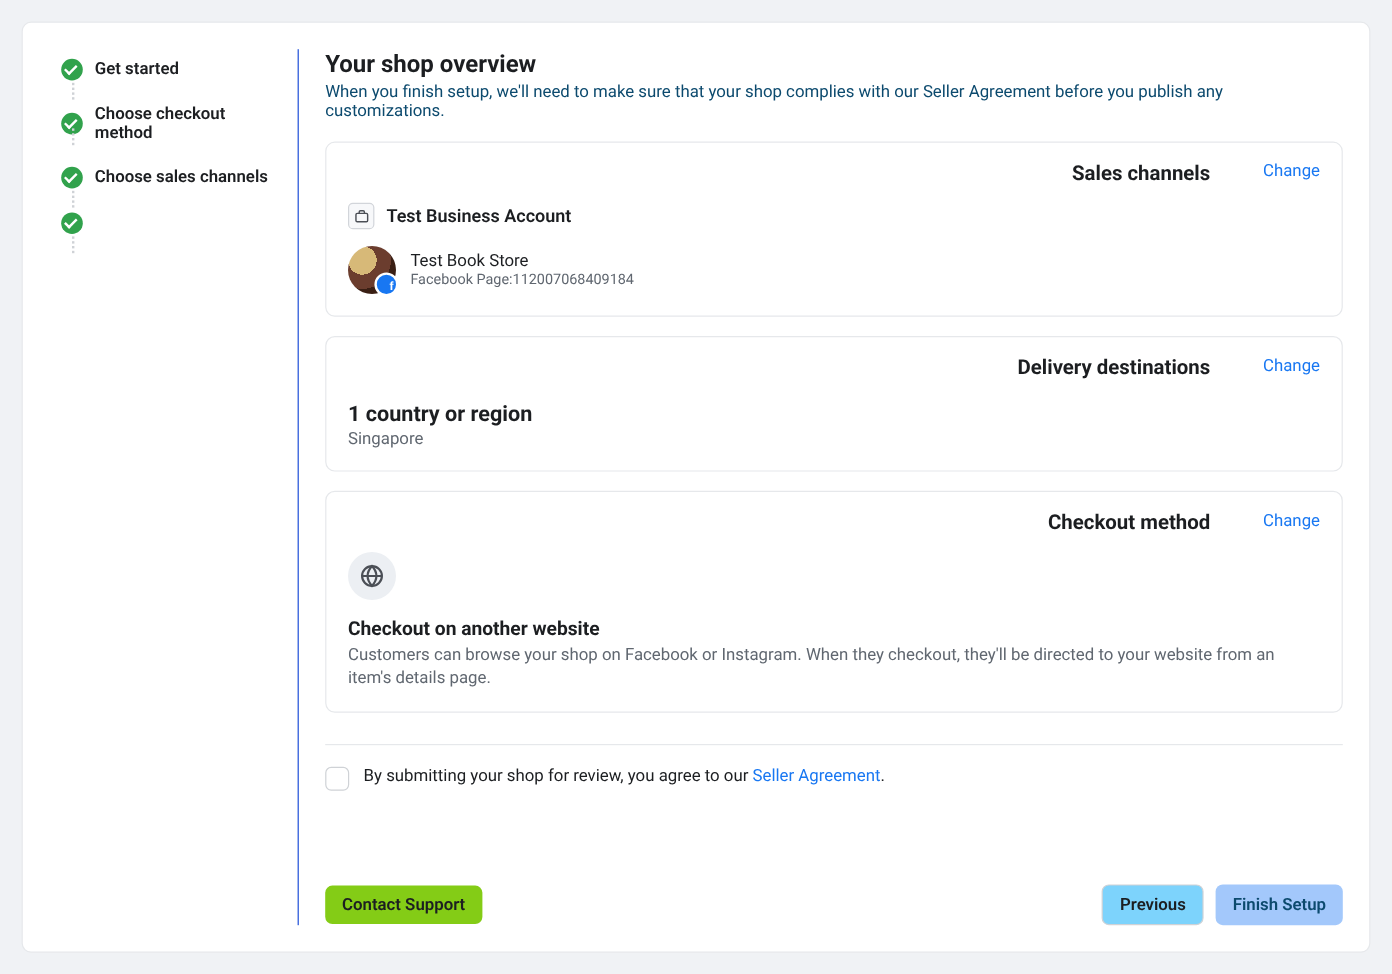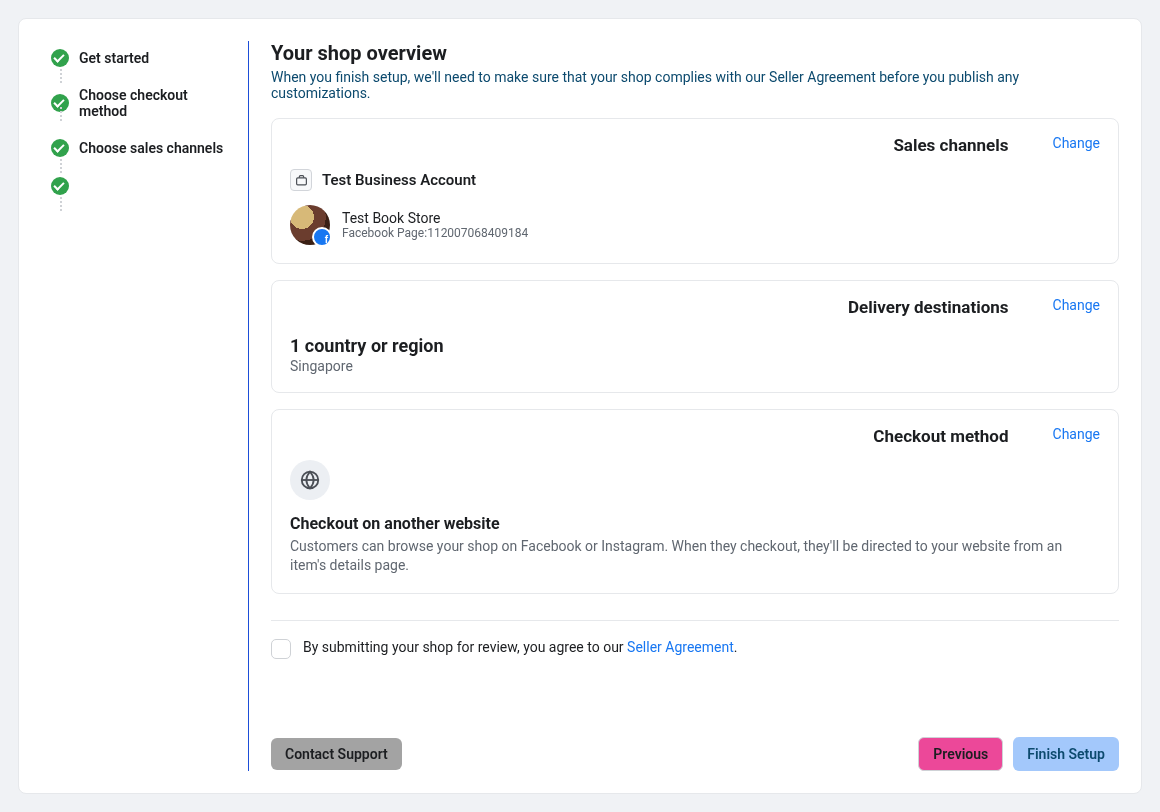"Contact Support" .btn.secondary { background: #a3a3a3 -> #84cc16 }
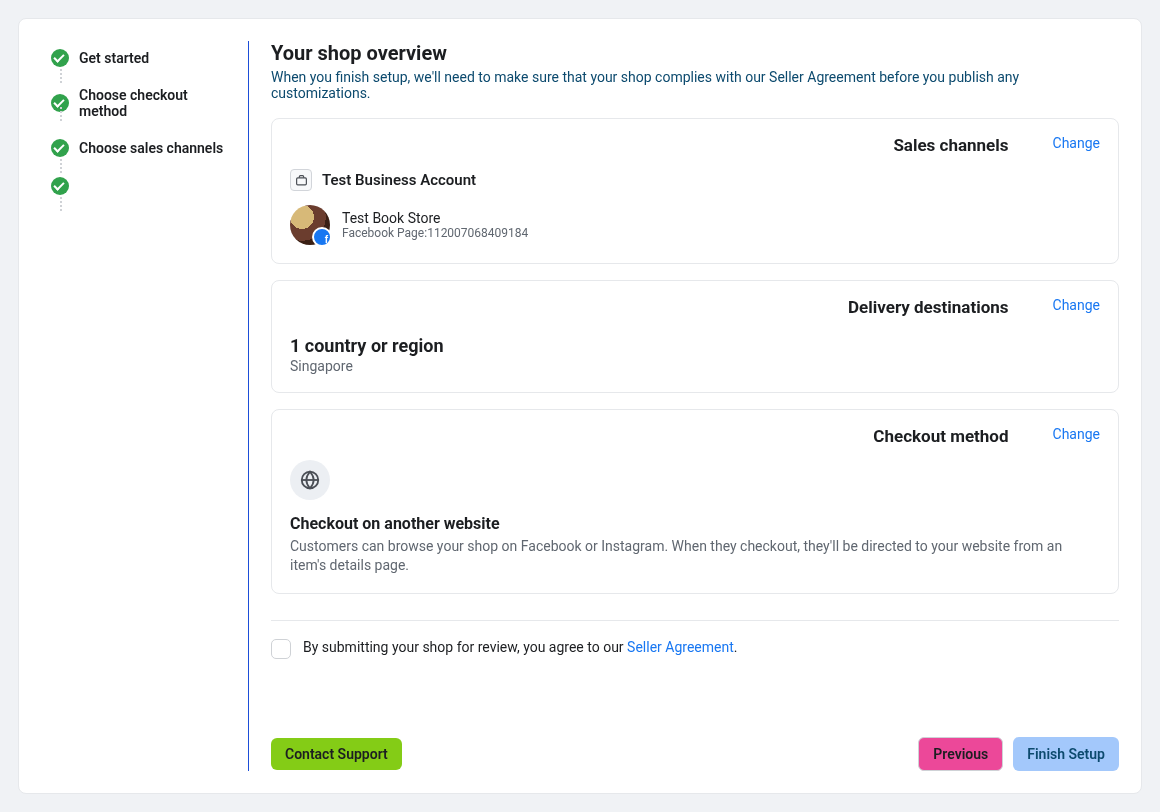"Previous" .btn.outline { background: #ec4899 -> #7dd3fc }
